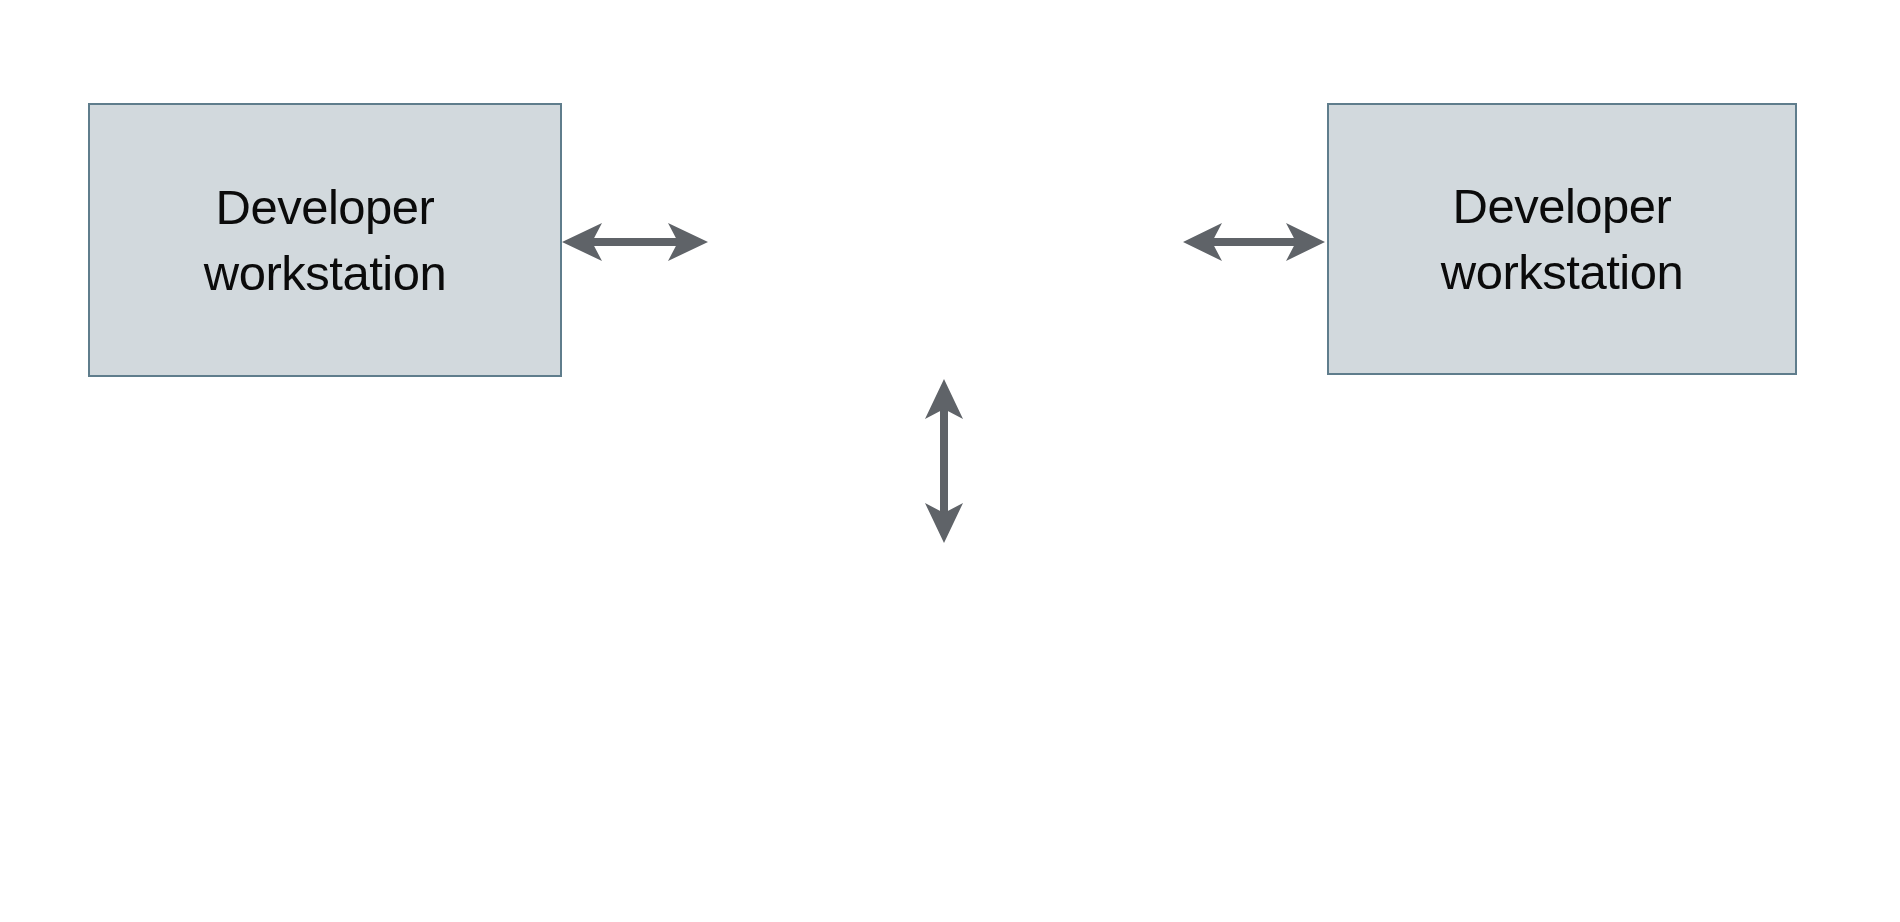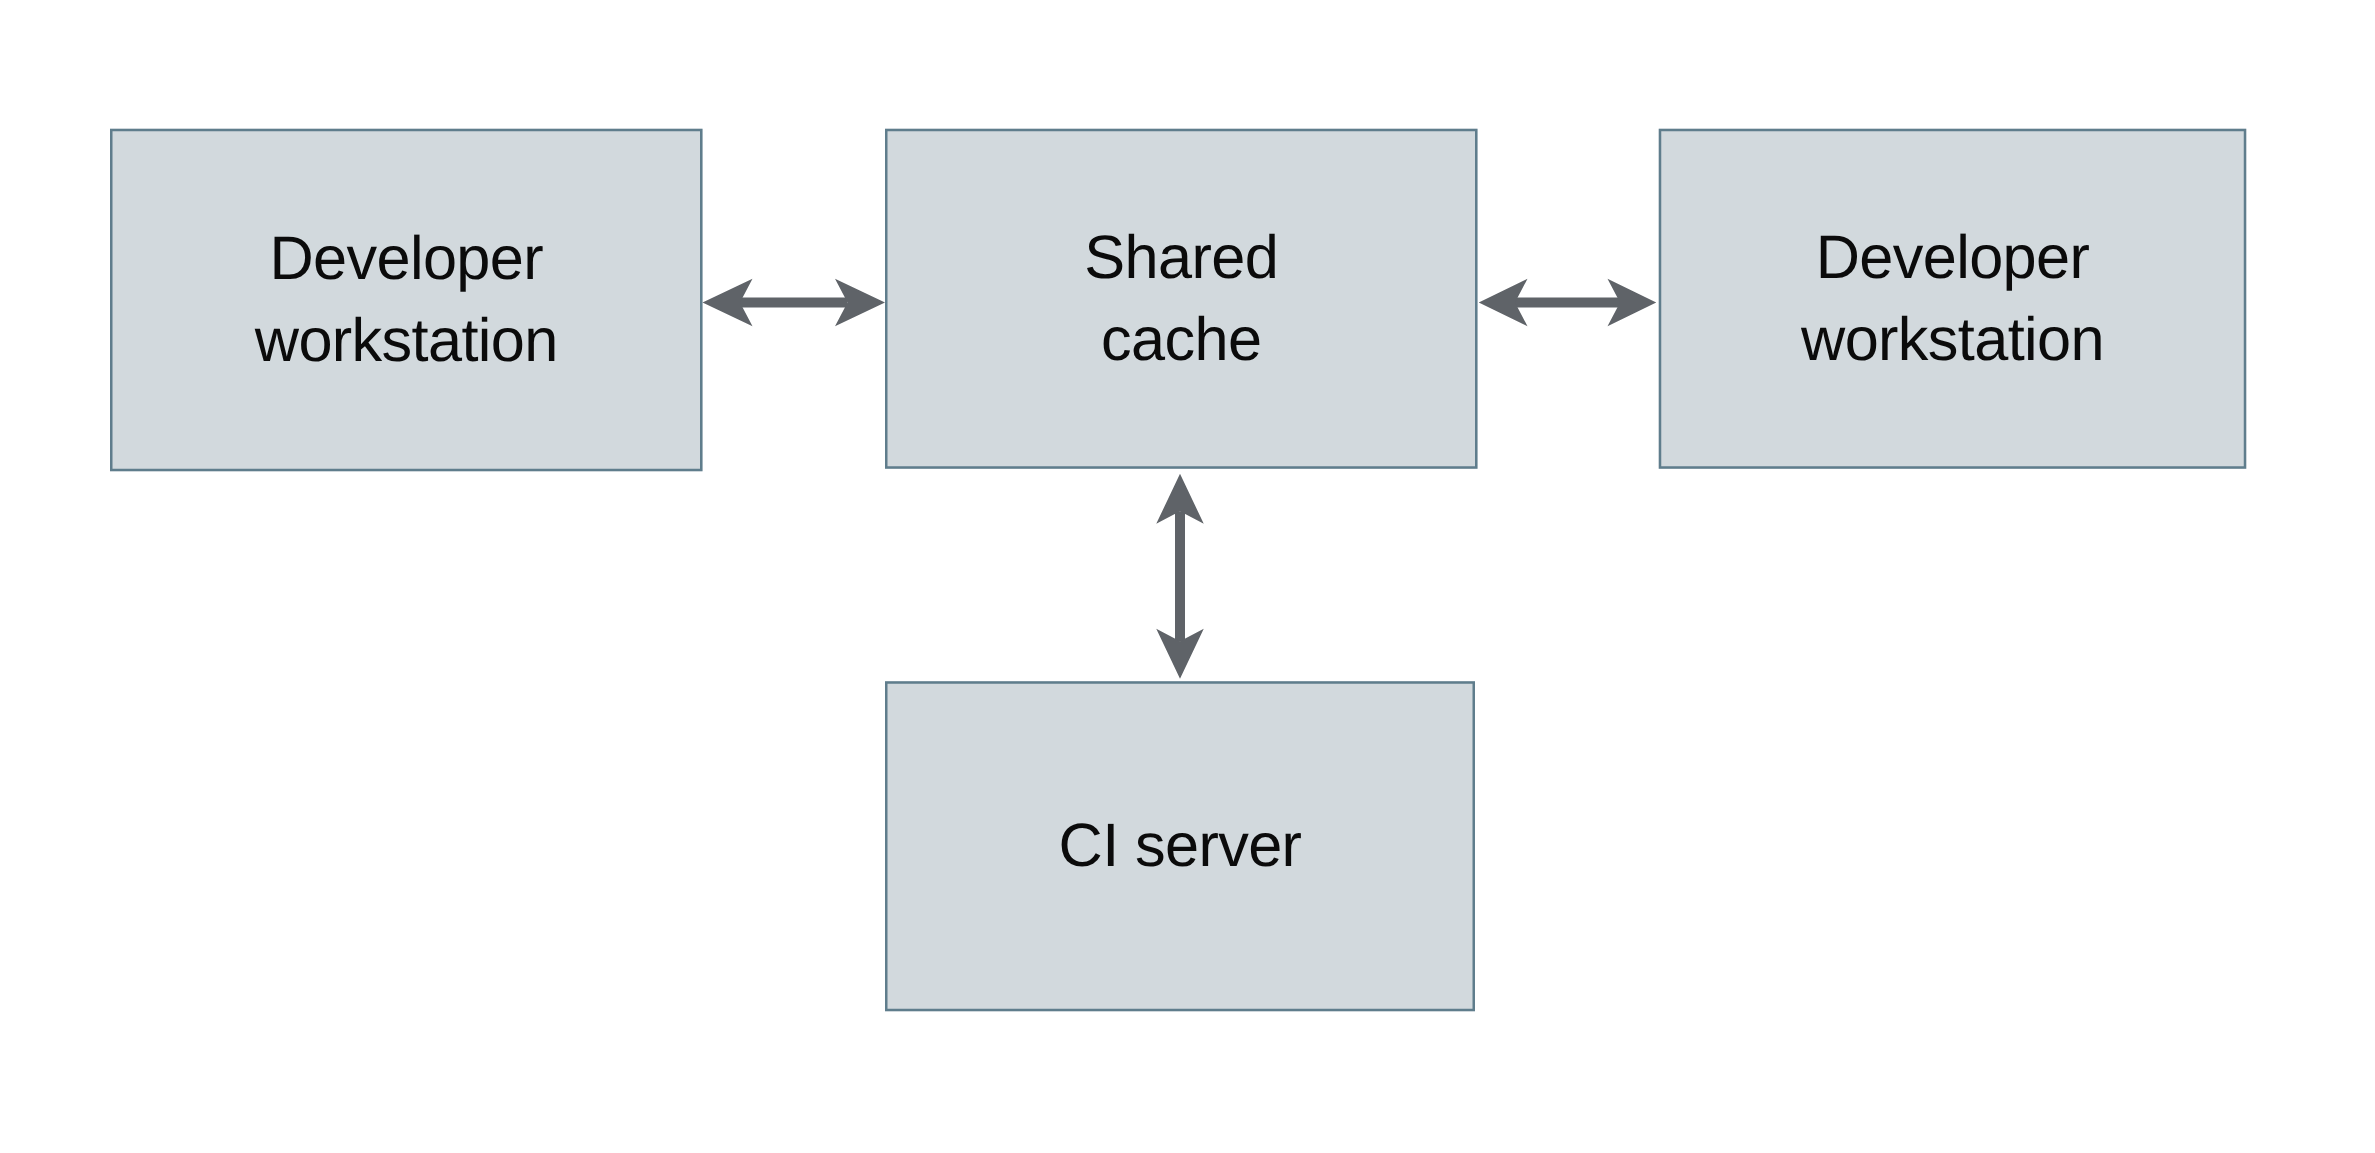"Shared" div.node { html: <div> <span>Shared cache</span> </div> -> none }
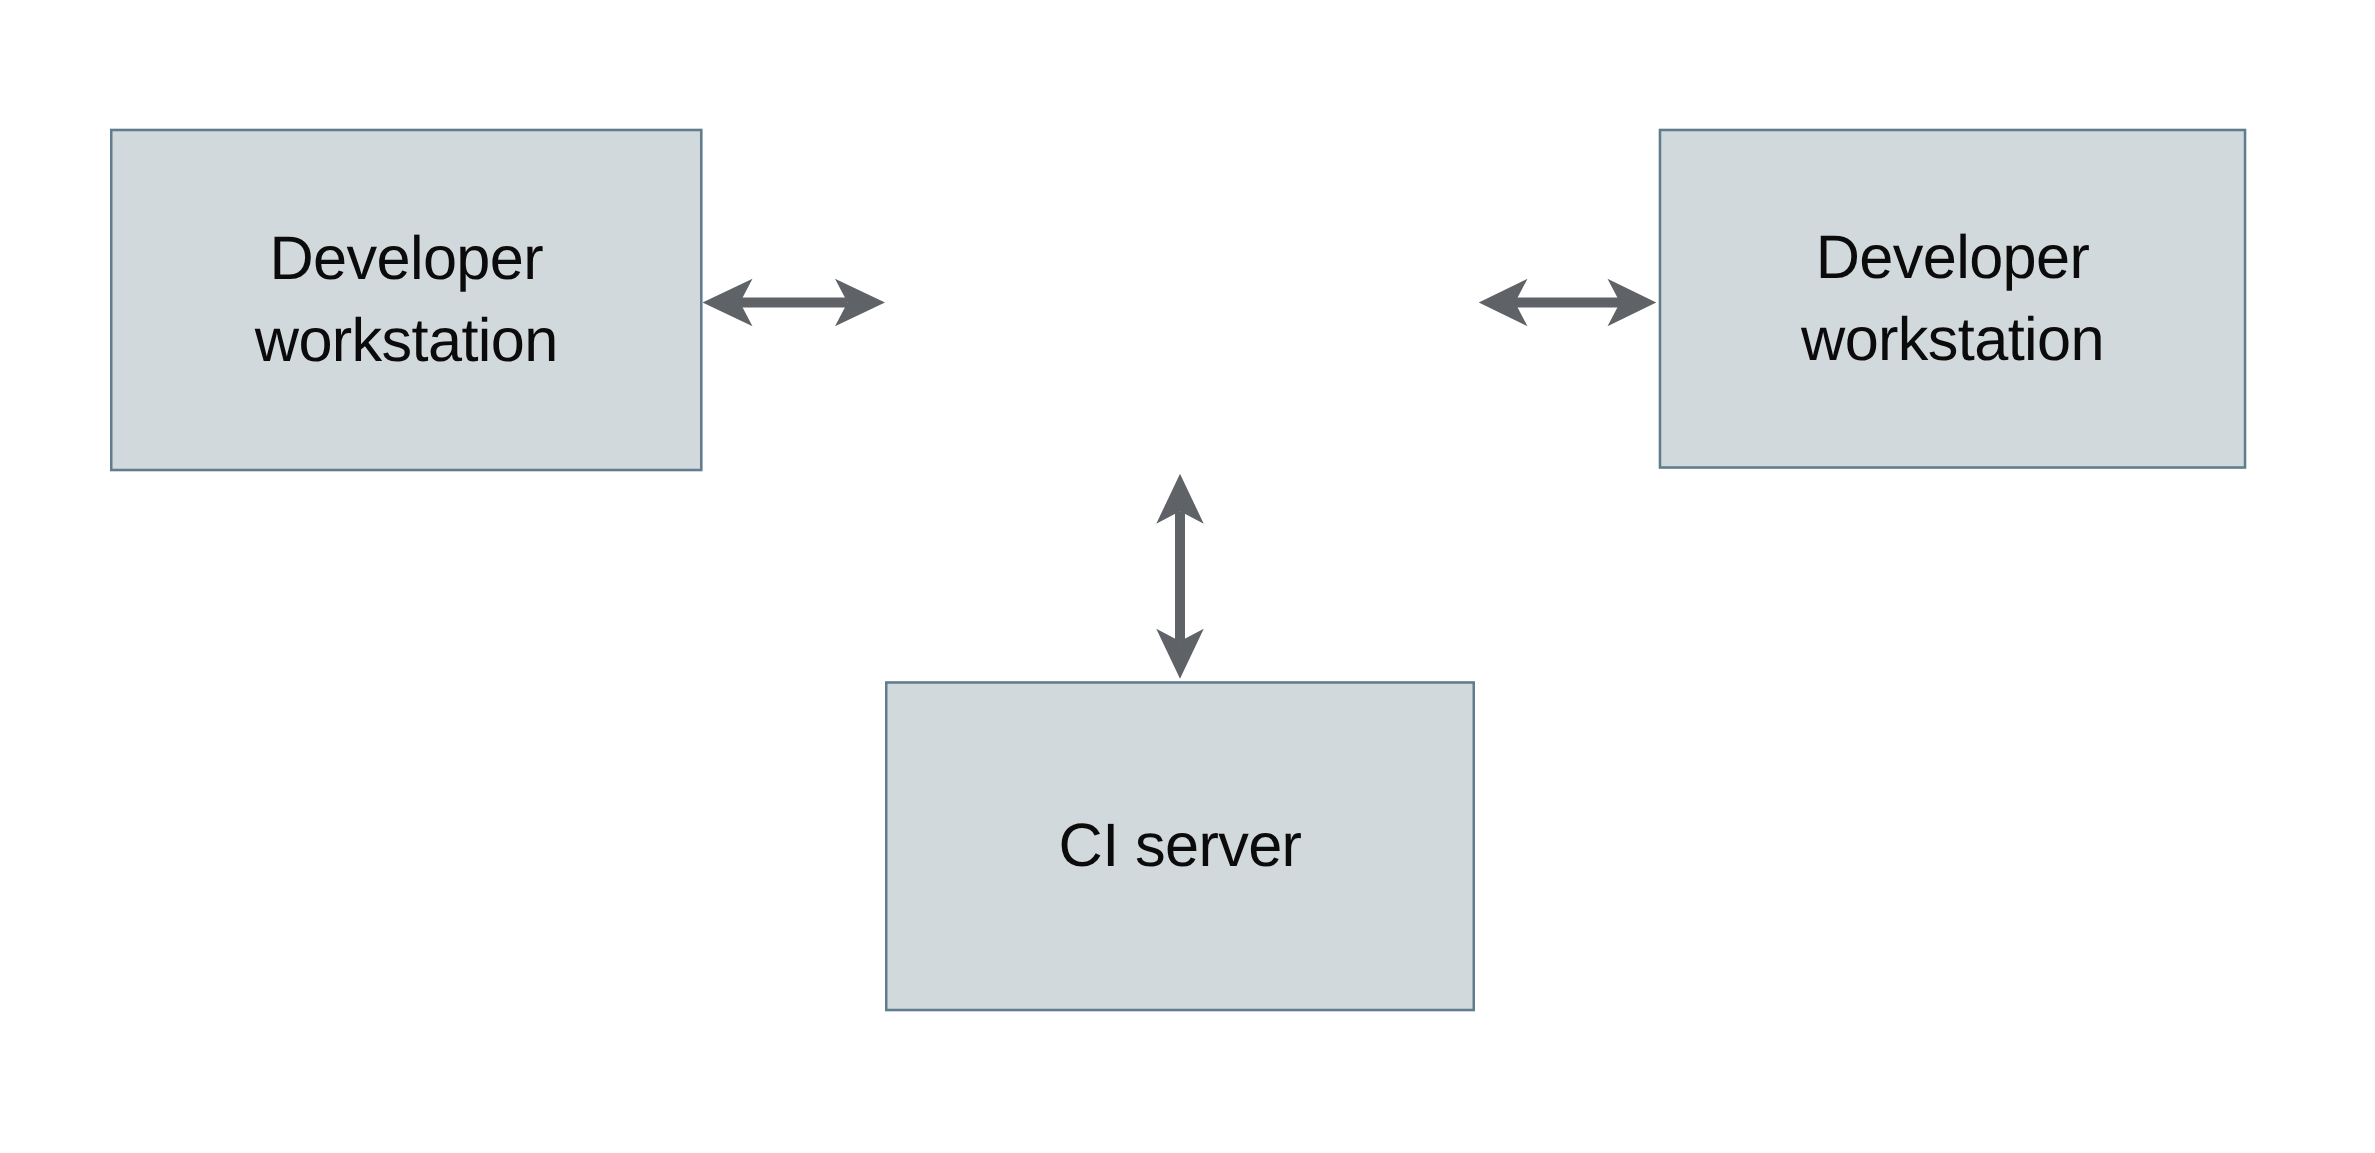"CI server" div.node { html: <div> <span>CI server</span> </div> -> none }
